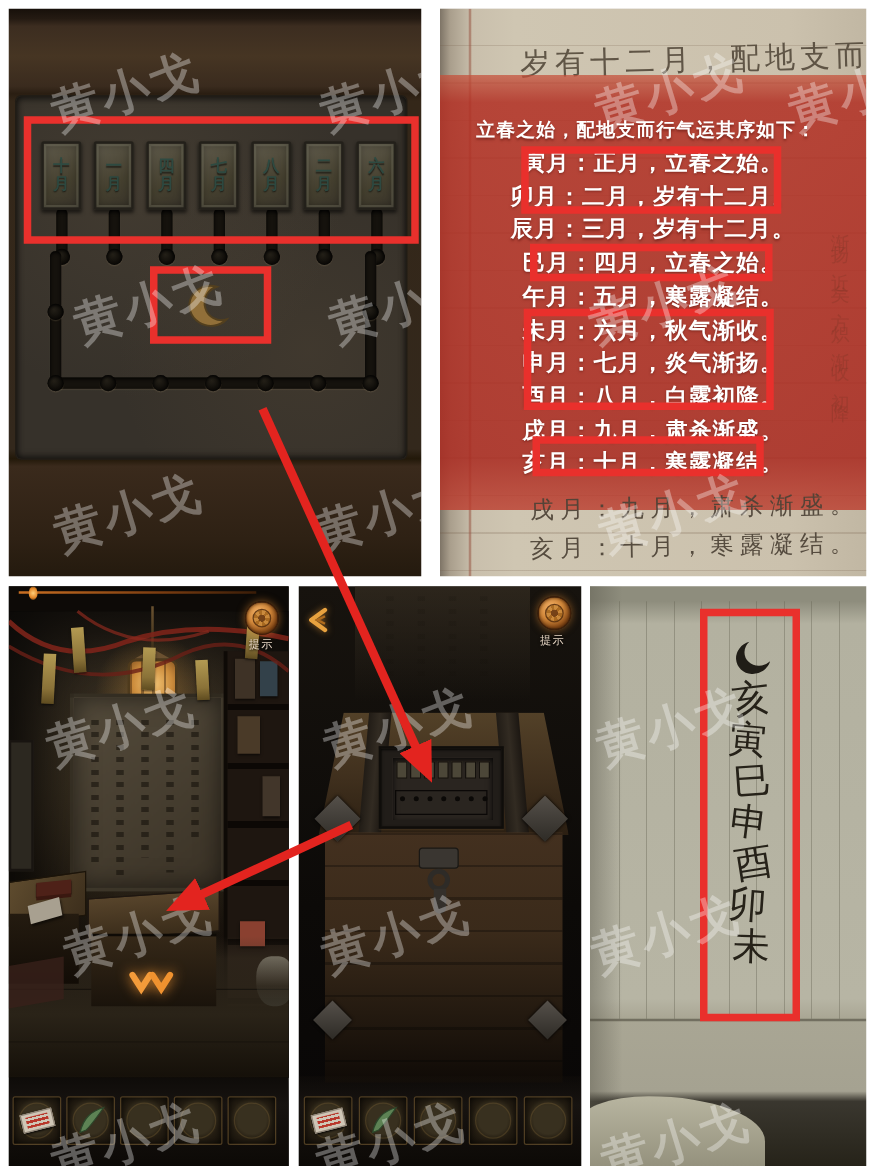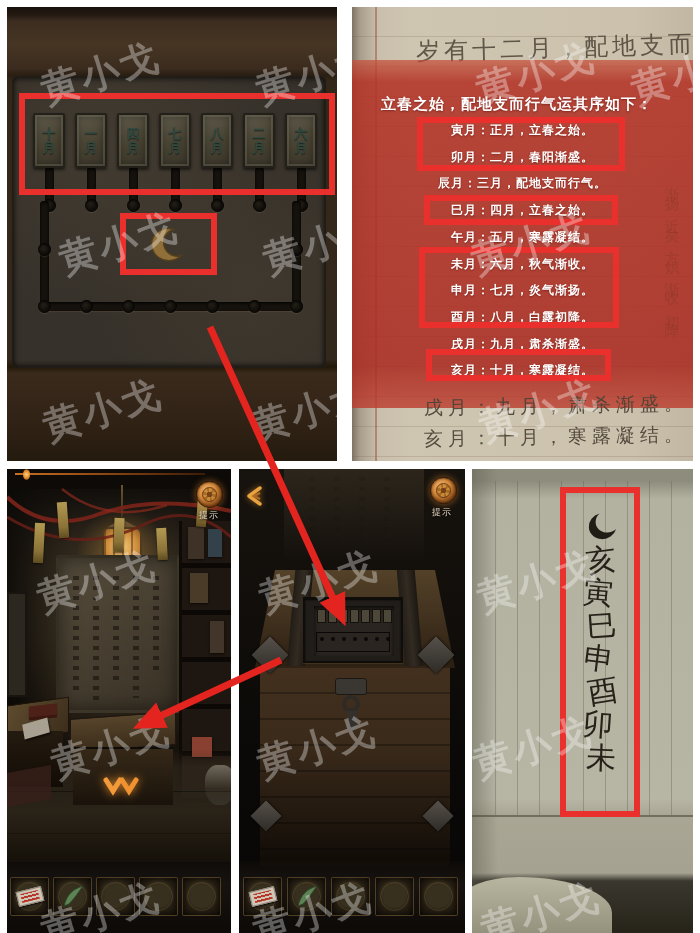"寅月：正月，立春之始。" .tr-line { font-size: 12px -> 18px }
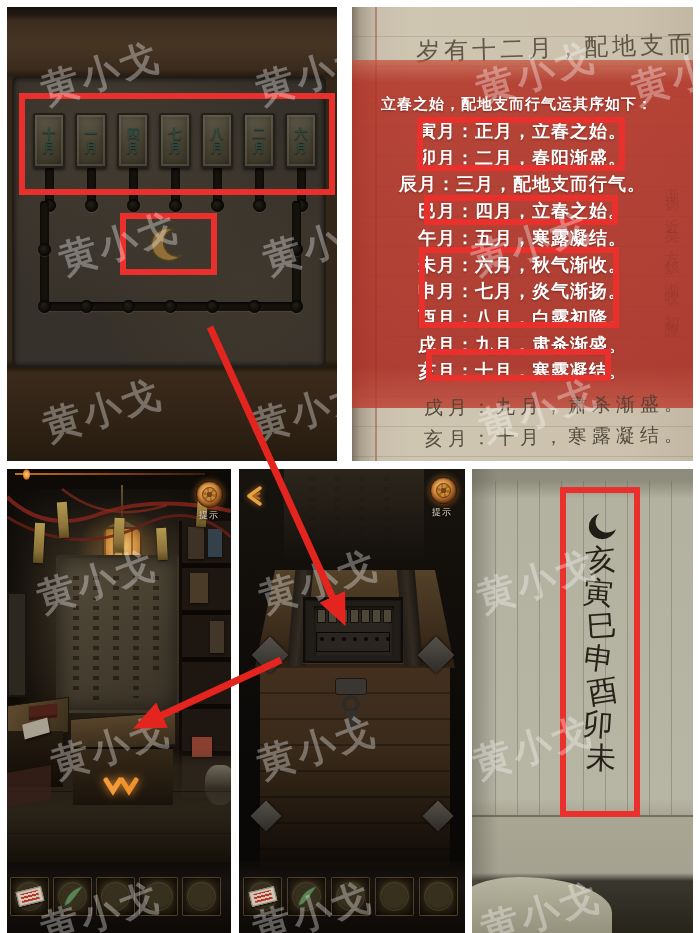"卯月：二月，春阳渐盛。" div.tr-line { text: 春阳渐盛 -> 岁有十二月 }
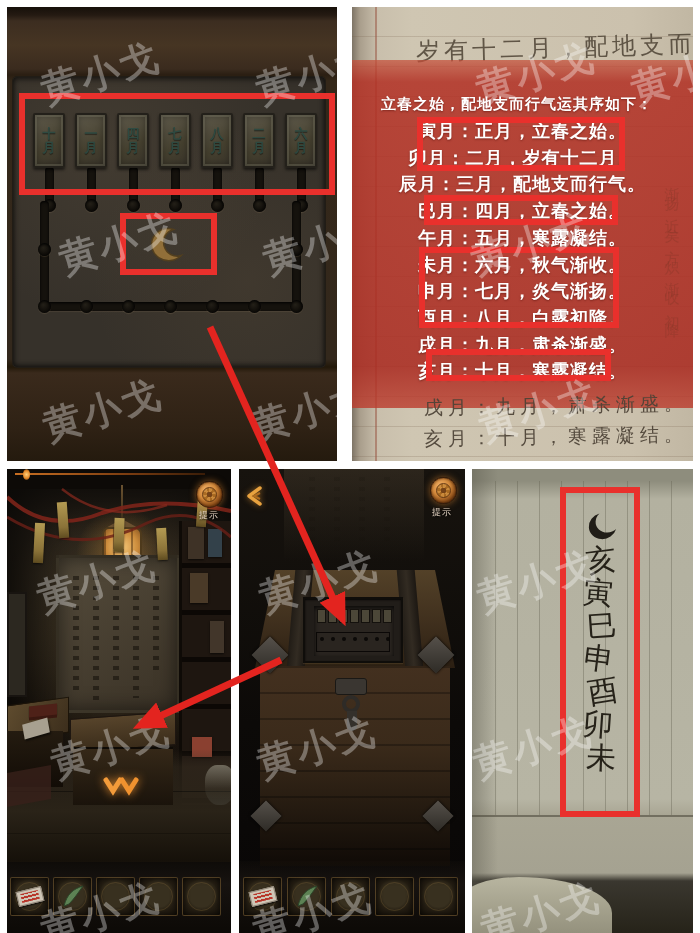"辰月：三月，配地支而行气。" div.tr-line { text: 配地支而行气 -> 岁有十二月 }
